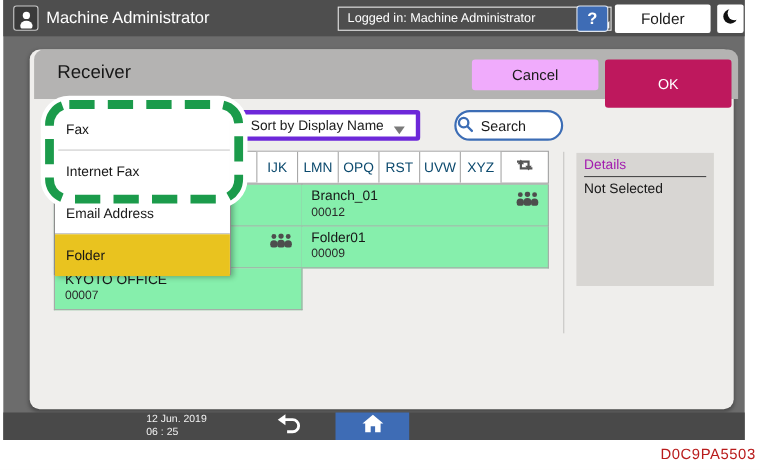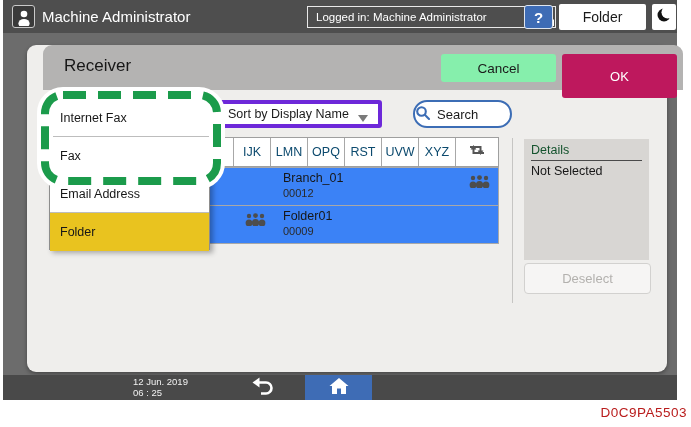"Receiver" .dlg-header { left: 16px -> 4px }
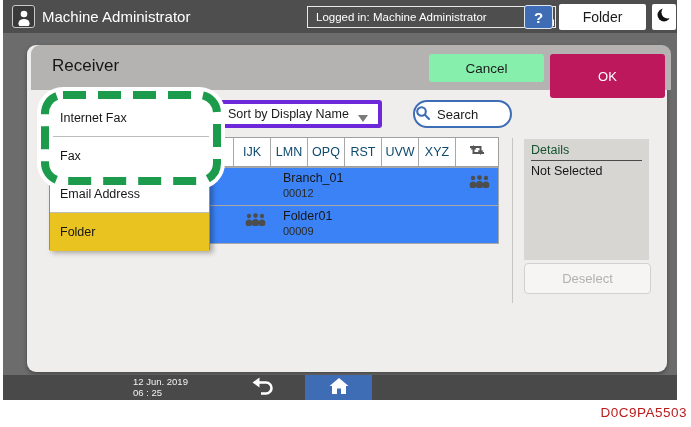"Cancel" .cancel-btn { background: #86efac -> #f0abfc }
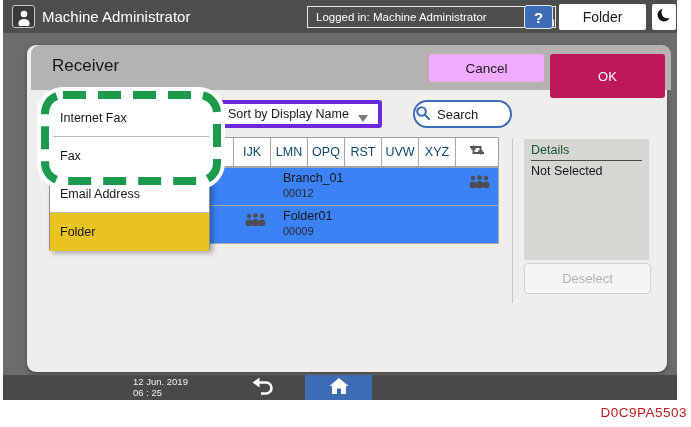"Internet Fax" div.type-item { order: before "Fax" -> after "Fax" }
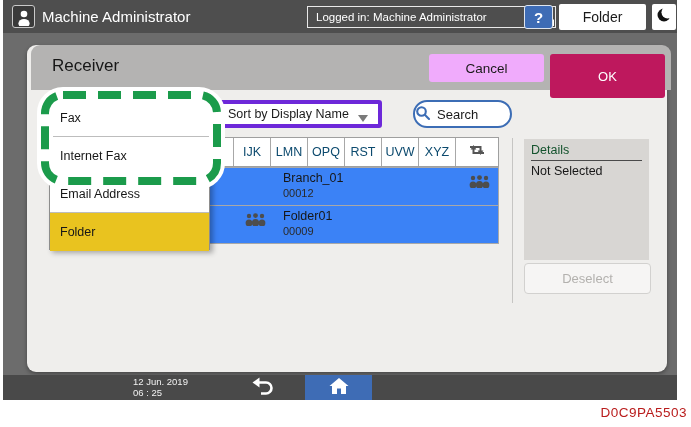"Details" .details-title { color: #14532d -> #a21caf }
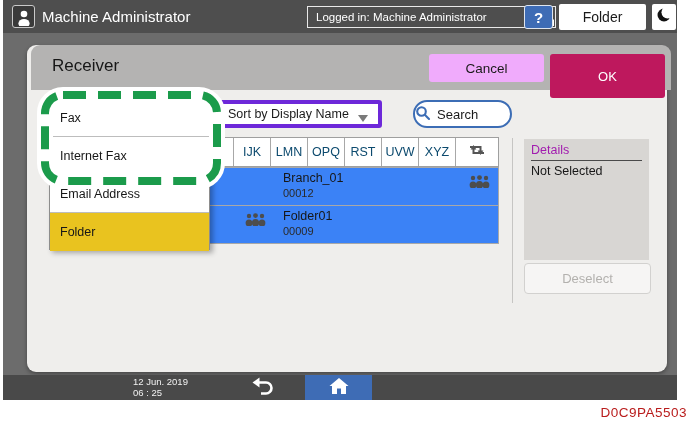"Branch_01" .cell { background: #3b82f6 -> #86efac }
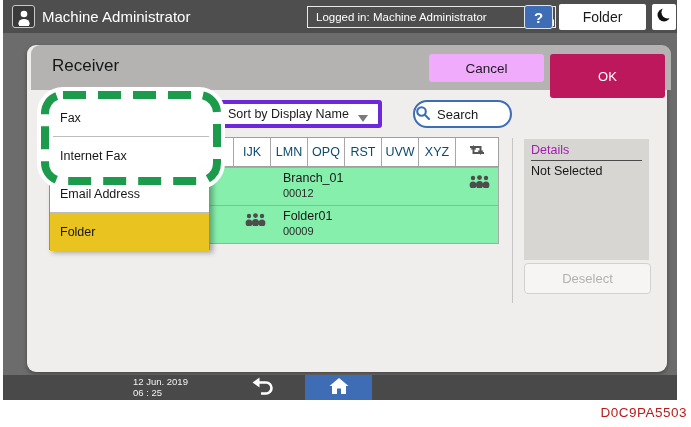"KYOTO OFFICE" div.cell { html: none -> <div> <span>KYOTO OFFICE</span> <span>00007</span> </div> }
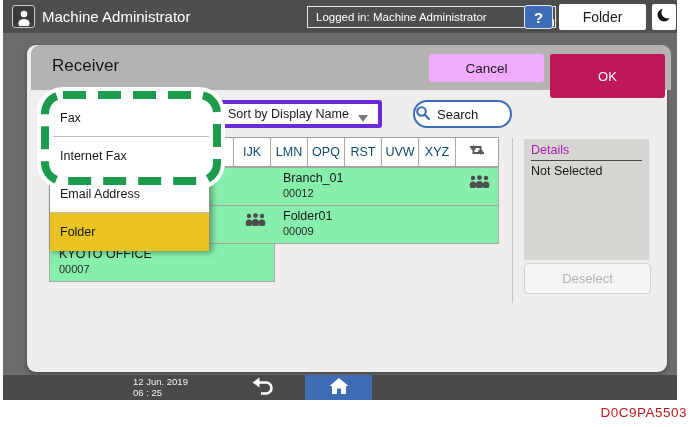"Deselect" div.deselect-btn { html: <div> <span>Deselect</span> </div> -> none }
